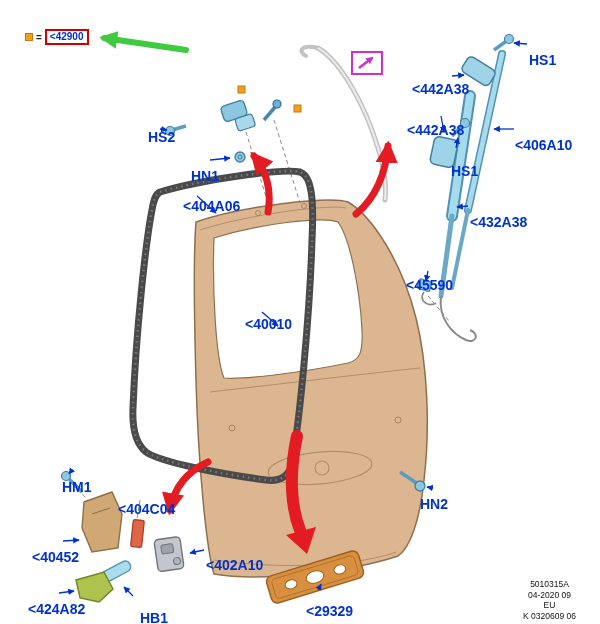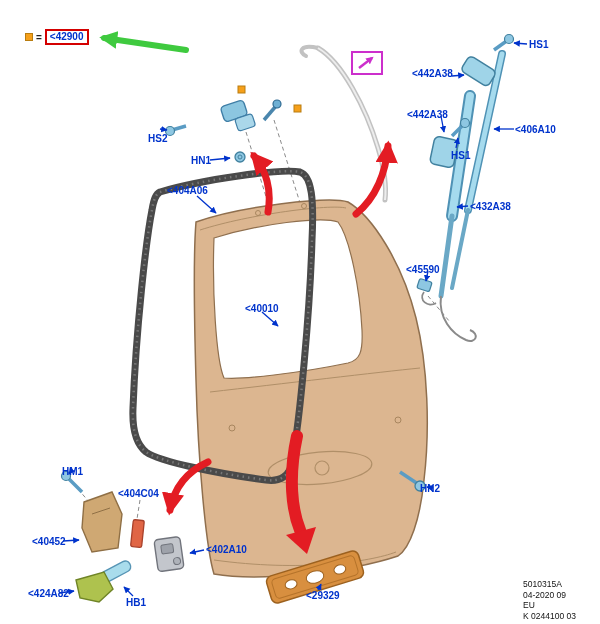"HS1" .plabel { font-size: 10px -> 14px; margin-top: none -> 16px }
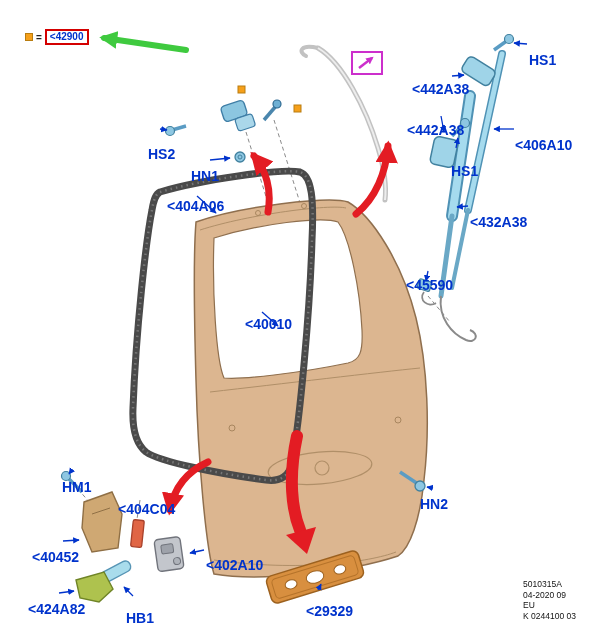"HS2" div.plabel { top: 133px -> 116px }
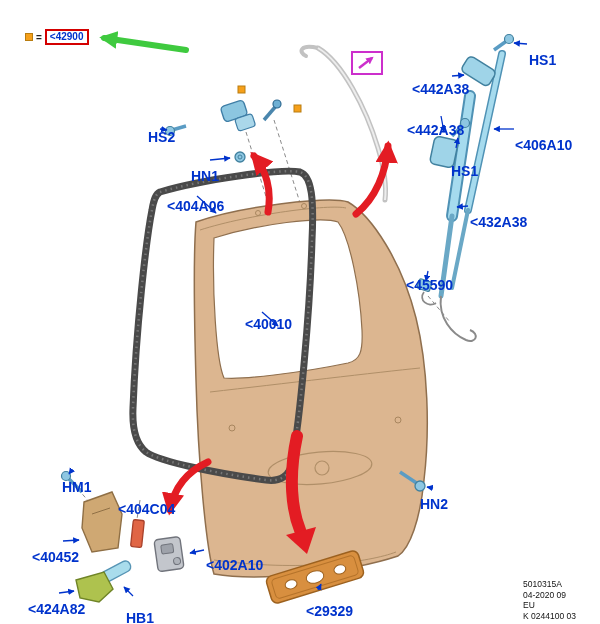"<404A06" div.plabel { left: 167px -> 183px }
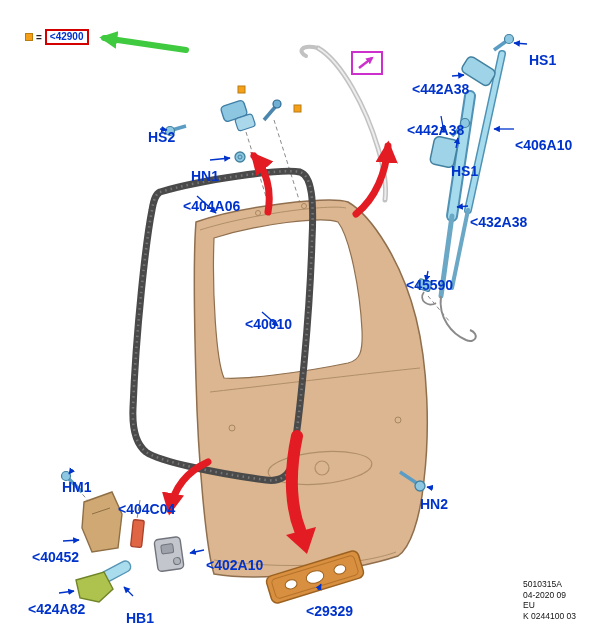"5010315A" .footer { text-align: left -> center }
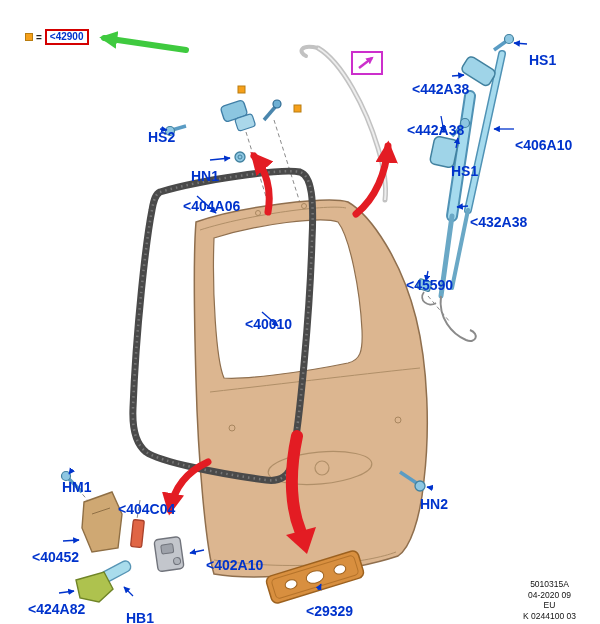"HB1" div.plabel { left: 126px -> 140px }
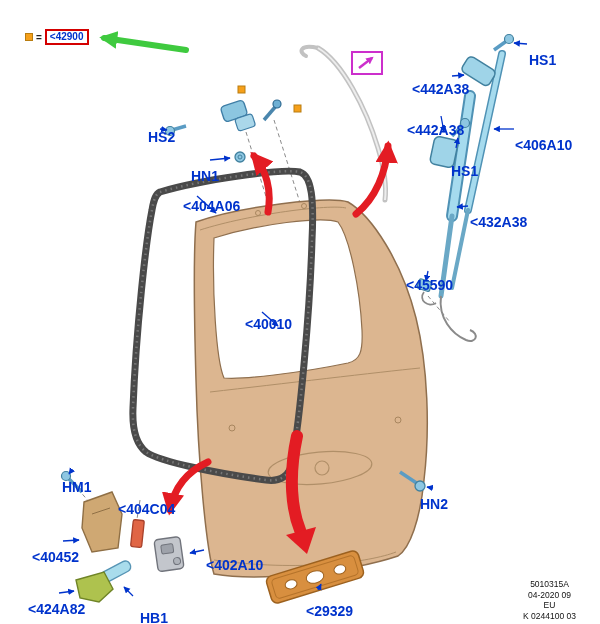"K 0244100 03" div { text: 0244100 03 -> 0320609 06 }
